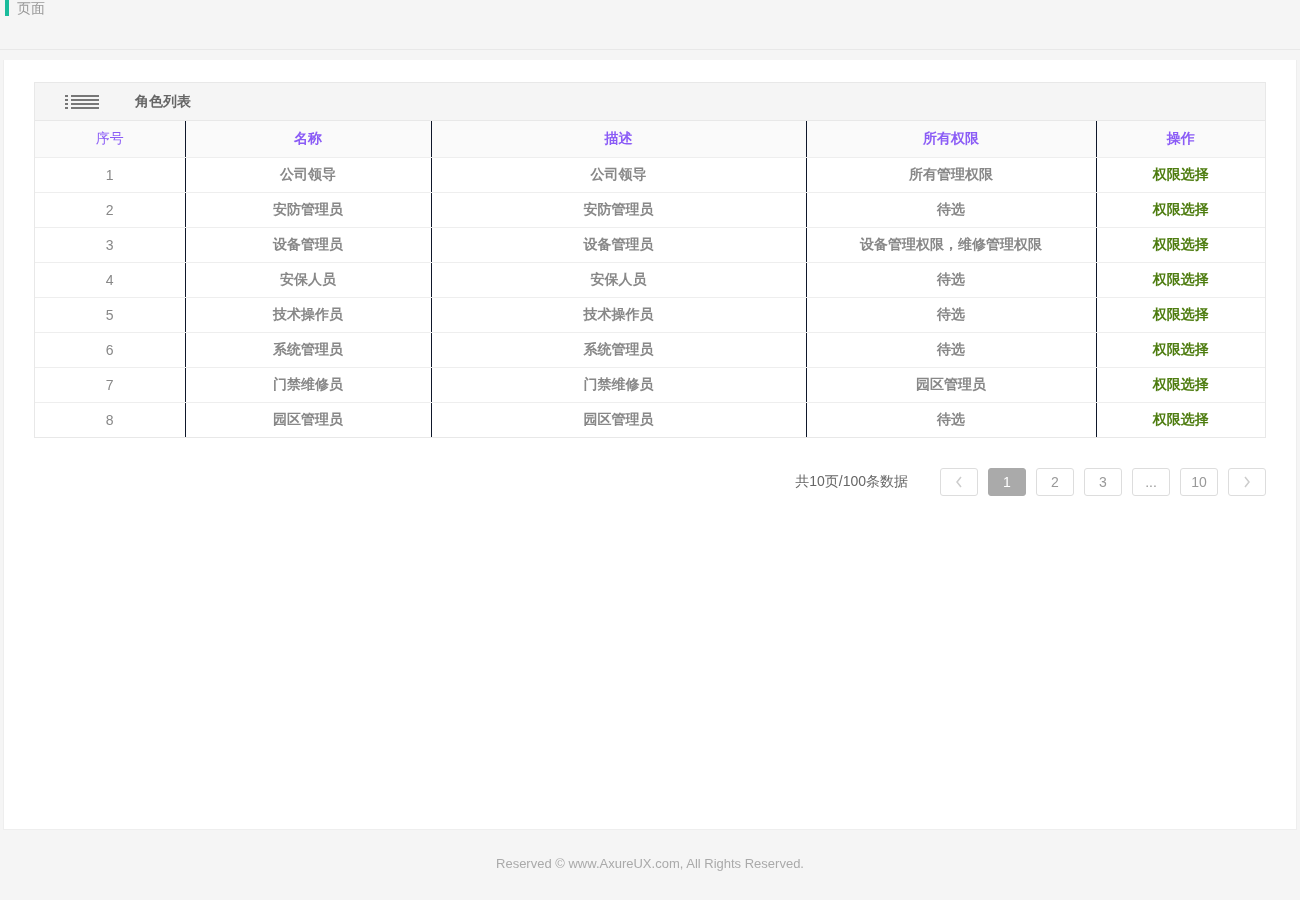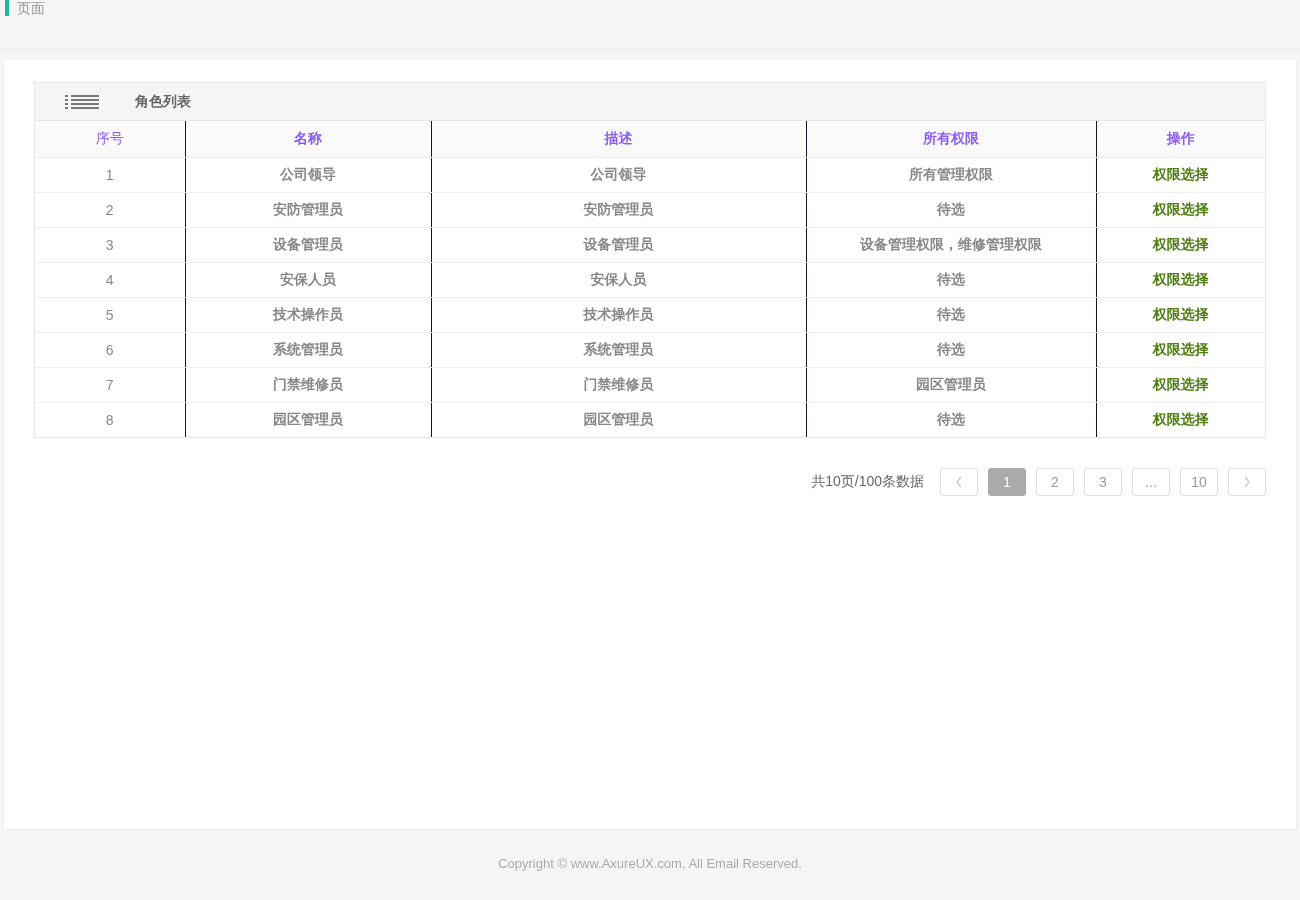"共10页/100条数据" .pagination-row { gap: 16px -> 32px }
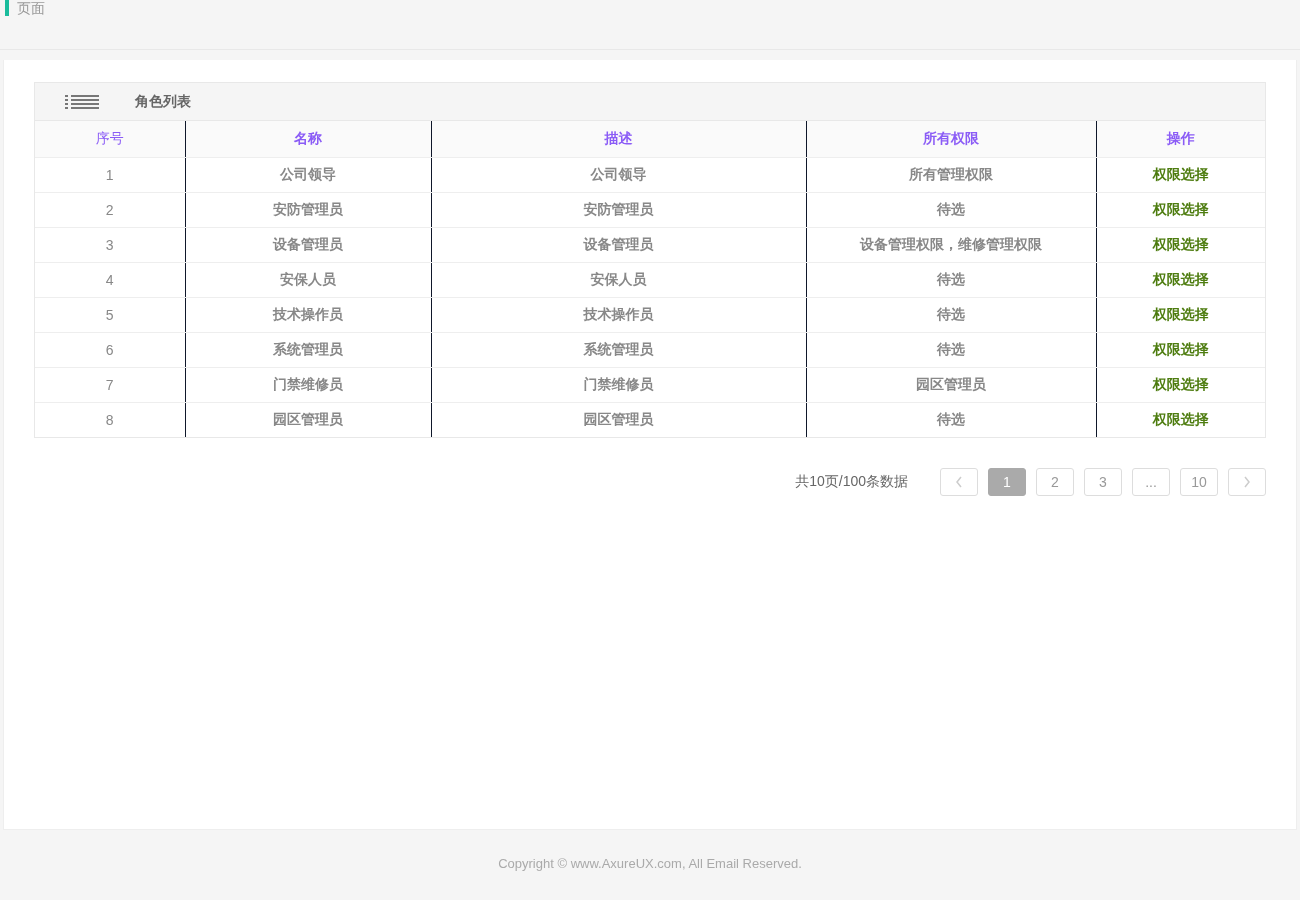"Copyright © www.AxureUX.com, All Email" div { text: Copyright © www.AxureUX.com, All Email -> Reserved © www.AxureUX.com, All Rights }
